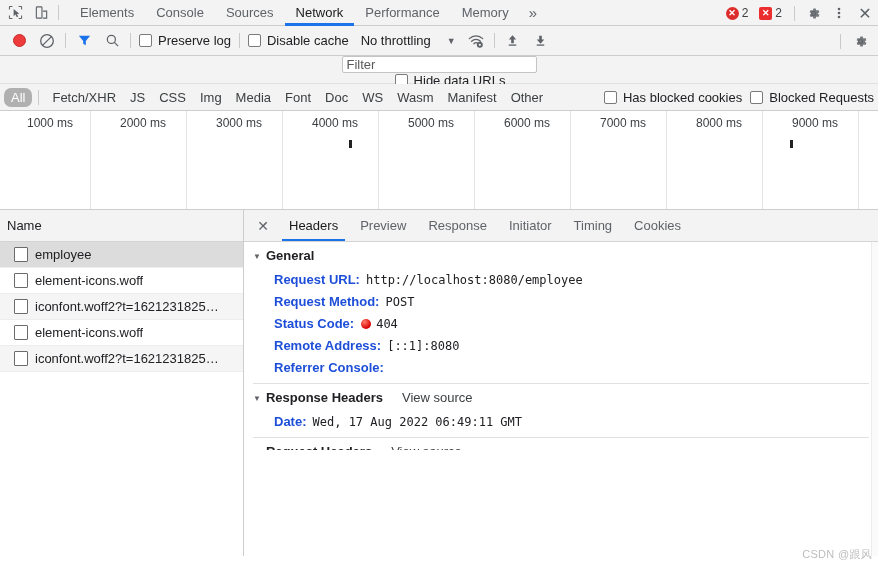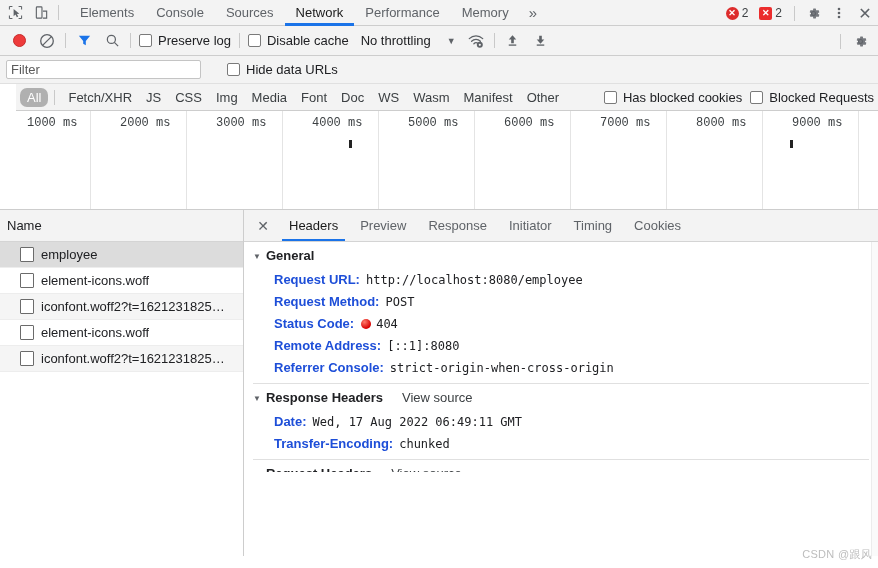"Filter" .filterrow { flex-direction: none -> column }
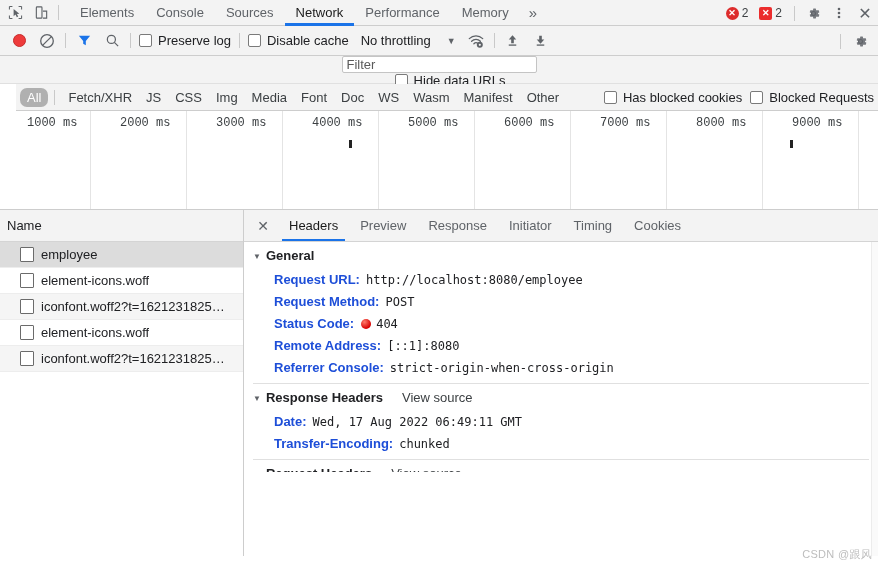"All" .typerow { margin-left: 16px -> none }
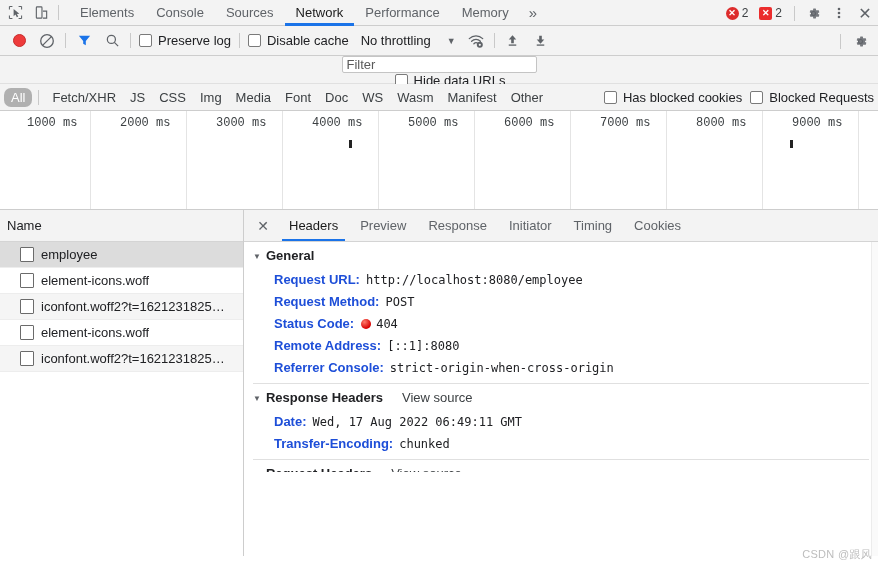"1000 ms" .overview { font-family: Liberation Mono, monospace -> none }
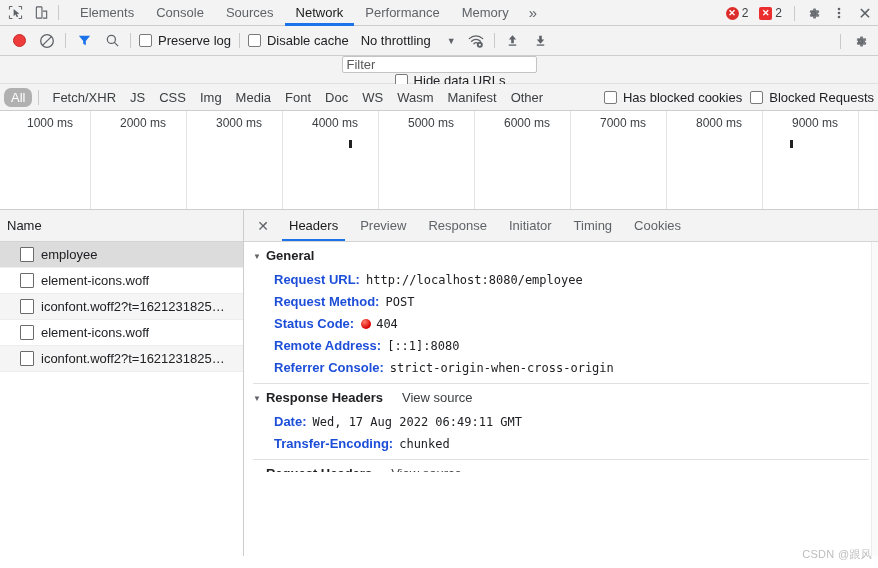"employee" .rl-row { padding-left: 20px -> 14px }
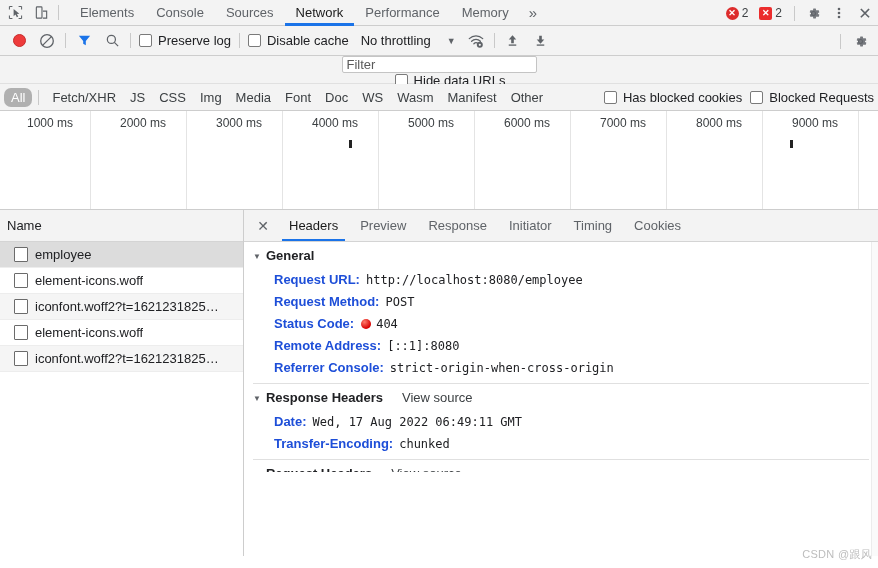"strict-origin-when-cross-origin" span.v { html: <span>strict-origin-when-cross-origin</span> -> none }
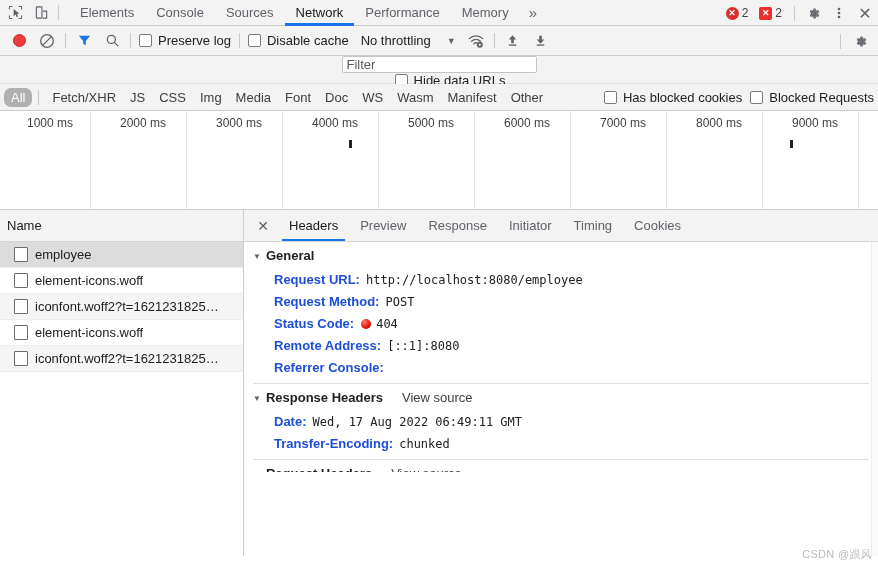"Transfer-Encoding:" div.kv { html: <div> <span>Transfer-Encoding:</span> <span>chunked</span> </div> -> none }
